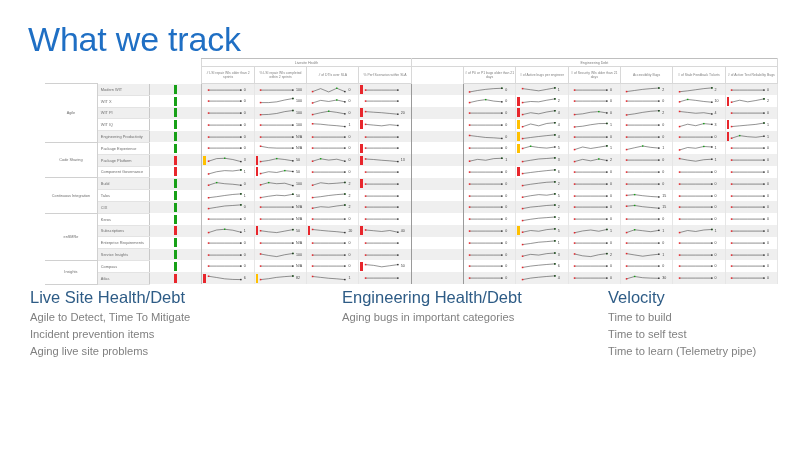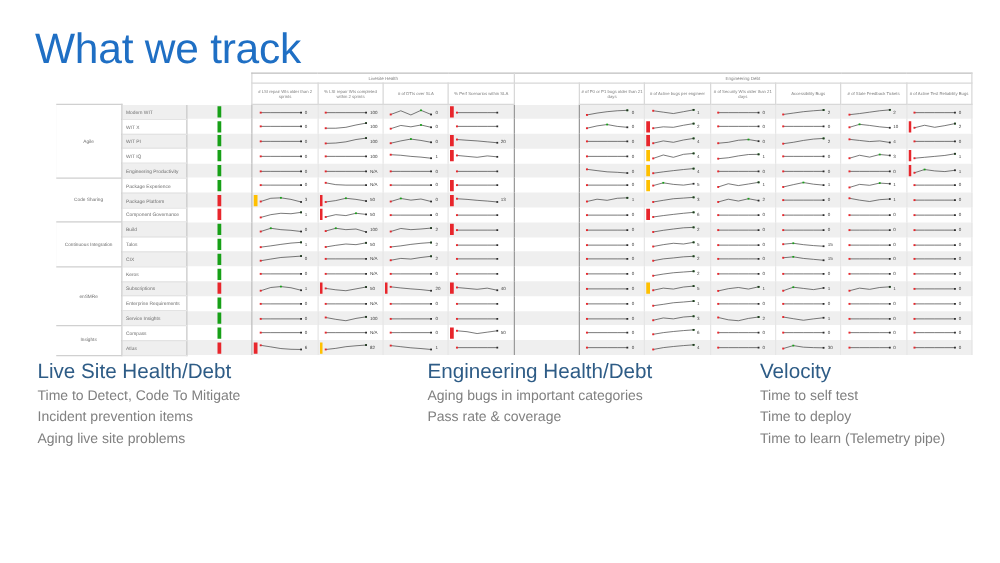"Time to Detect, Code To" p { text: Time to Detect, Code -> Agile to Detect, Time }
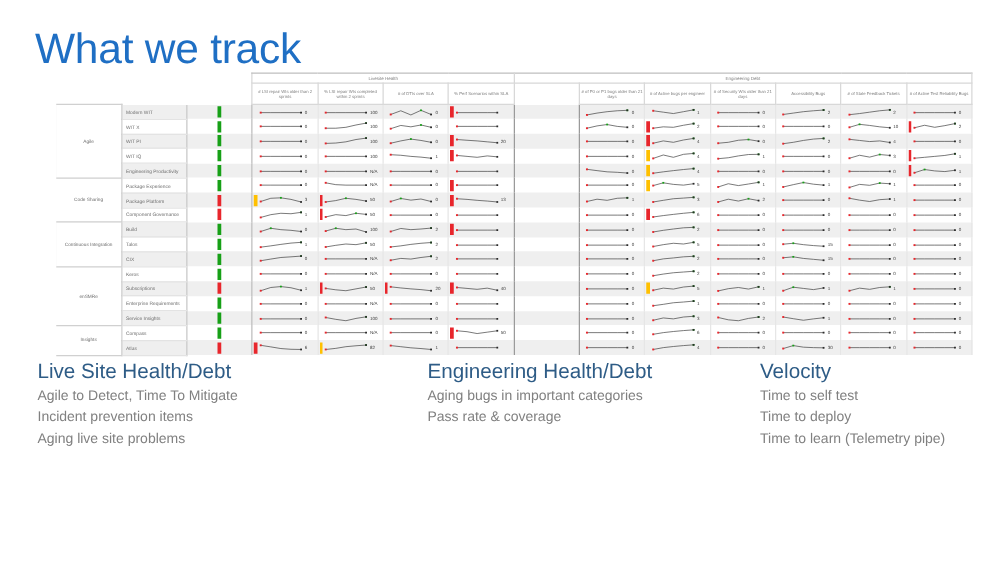"Time to build" p { html: none -> <p>Time to build</p> }
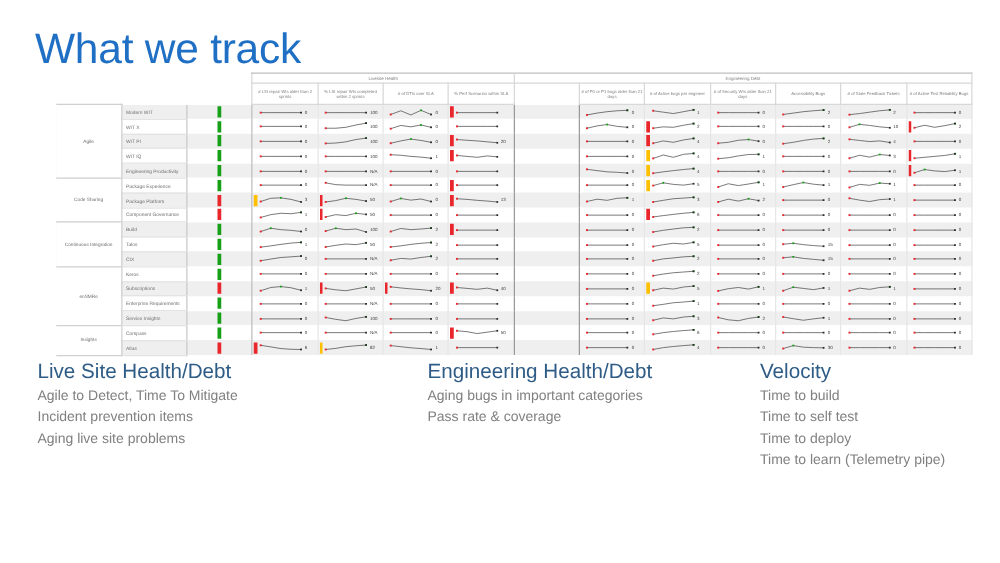"Pass rate & coverage" p { html: <p>Pass rate &amp; coverage</p> -> none }
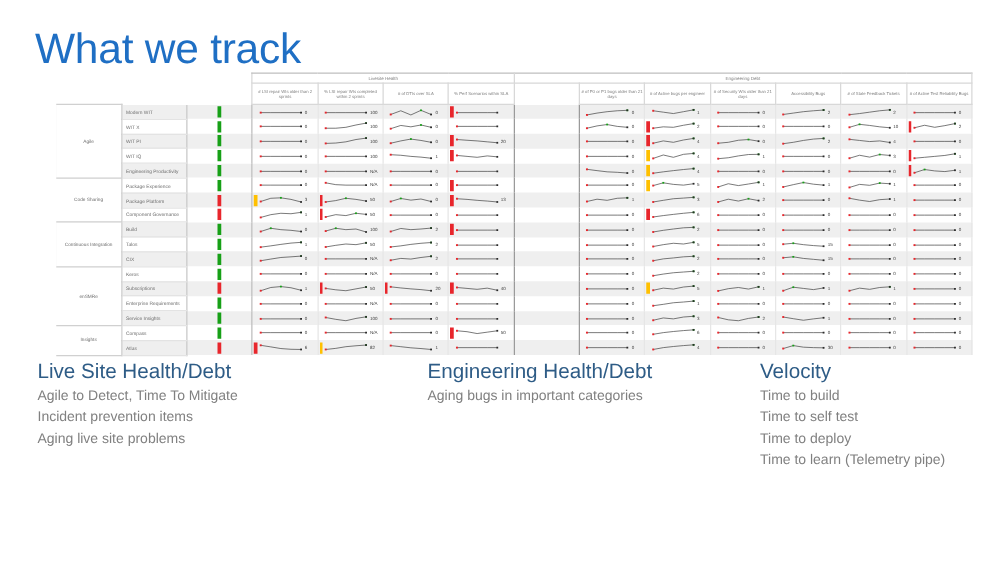"Time to deploy" p { html: <p>Time to deploy</p> -> none }
